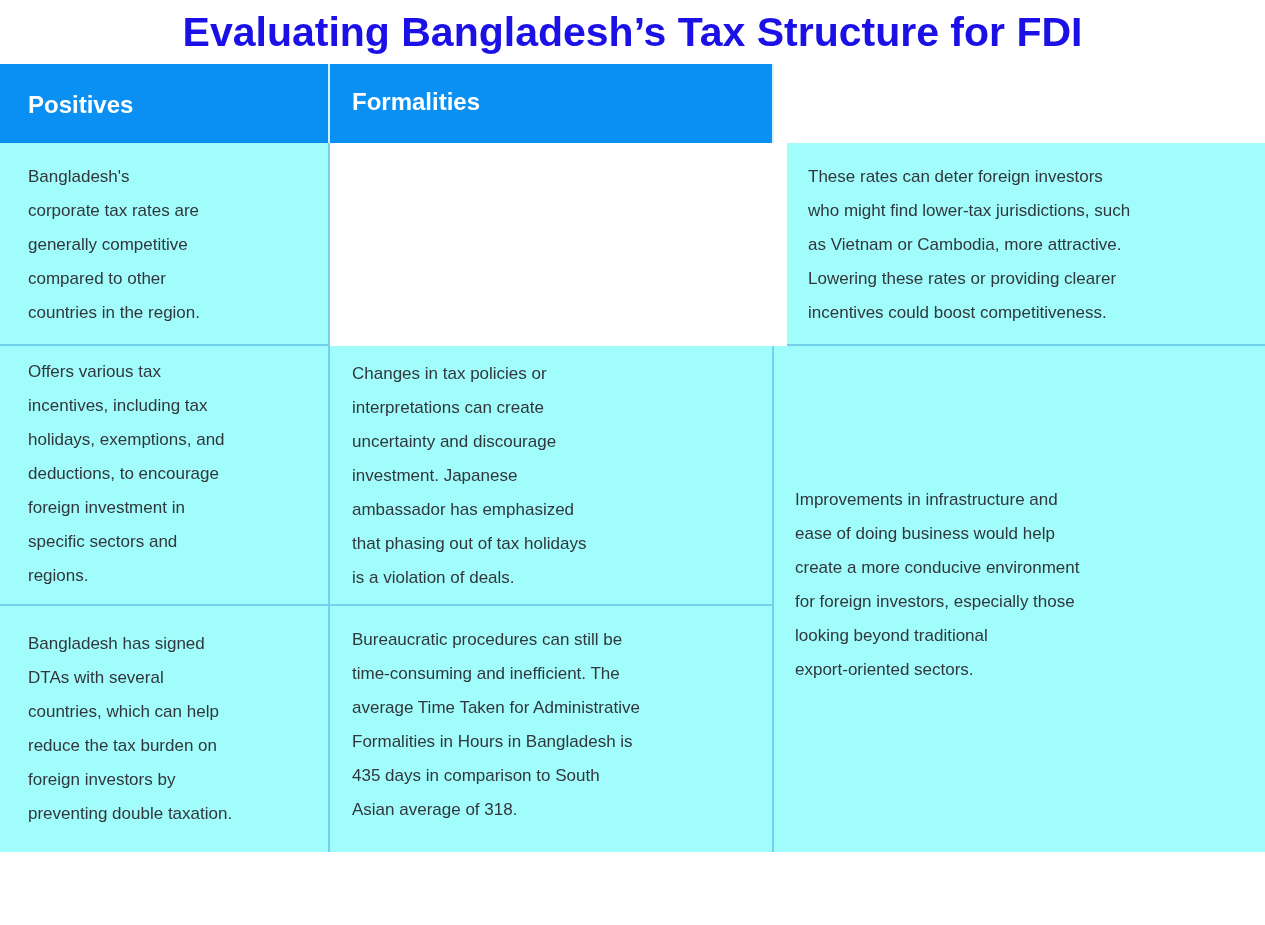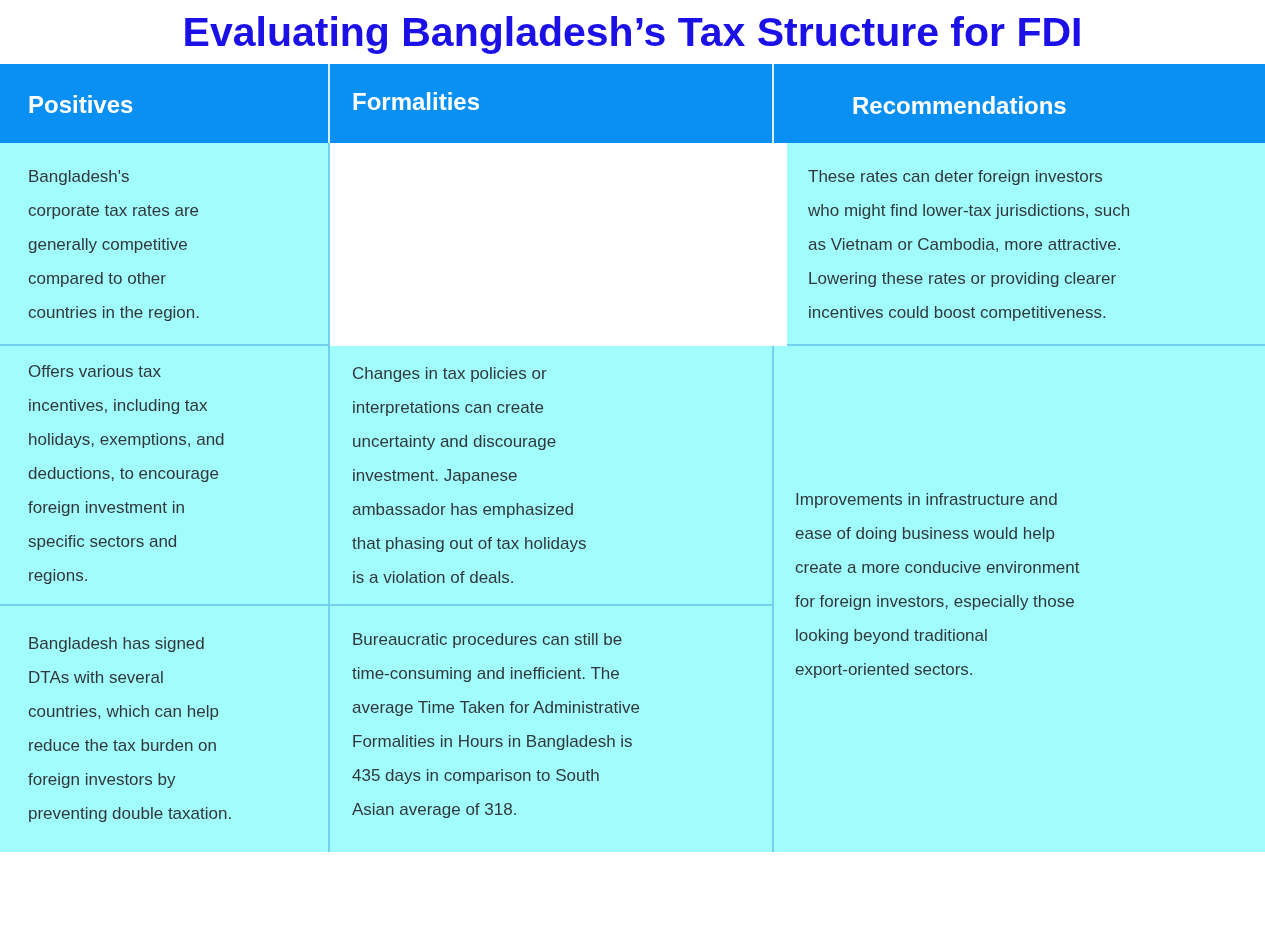"Recommendations" div.th { html: <div>Recommendations</div> -> none }
